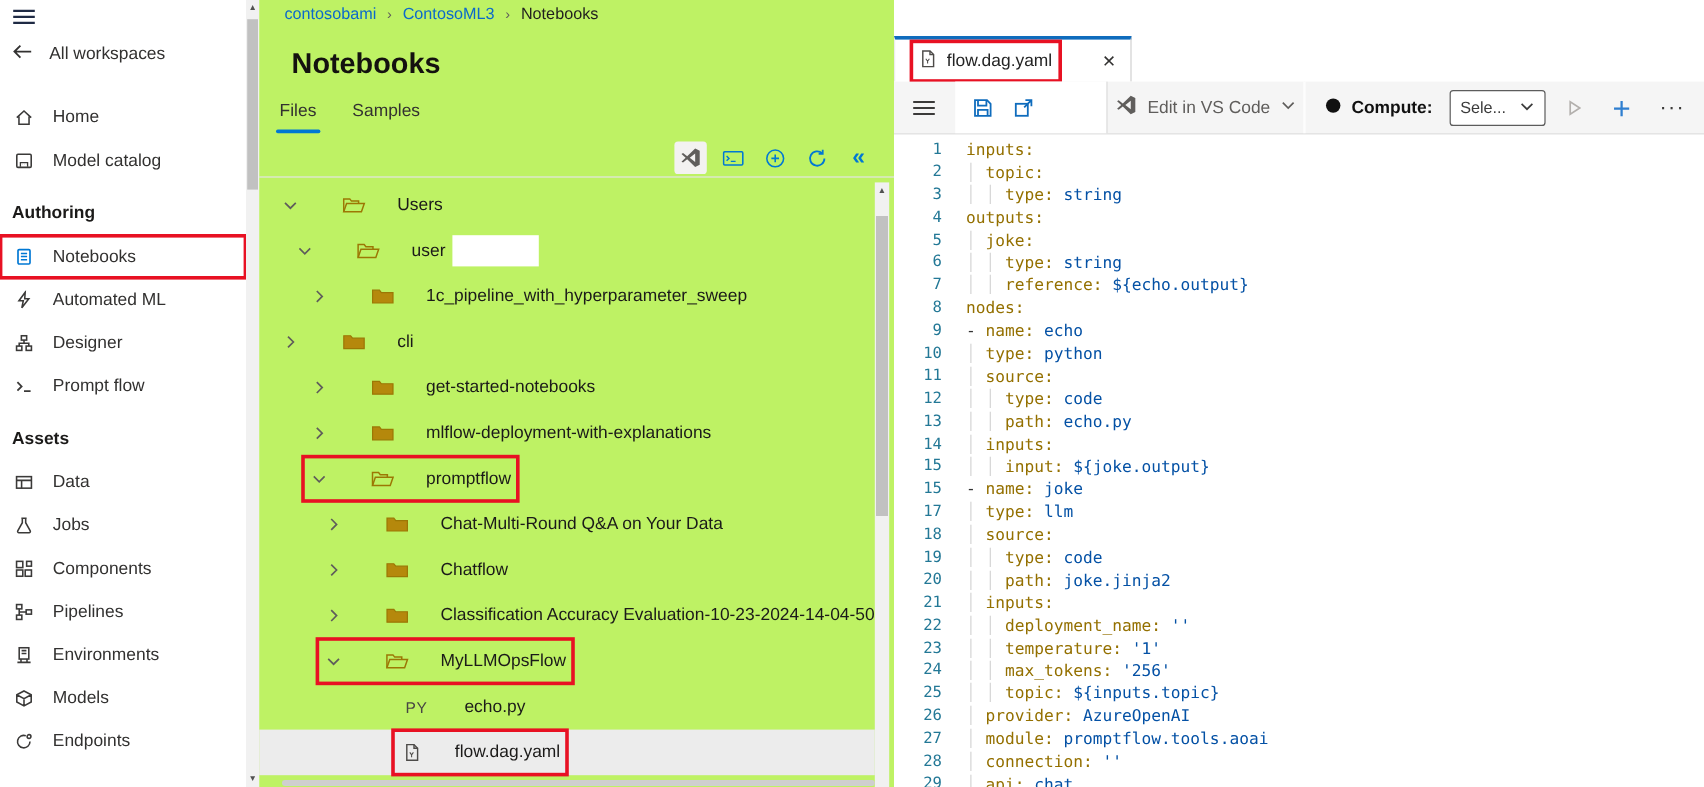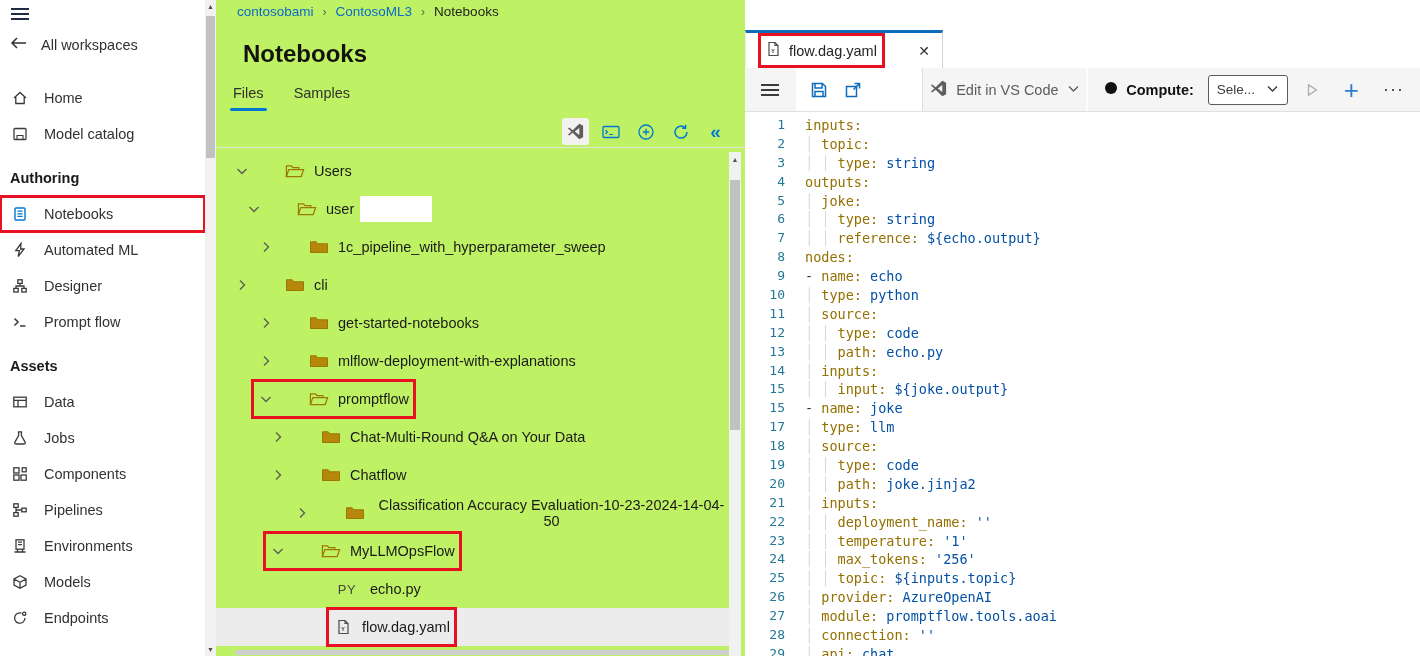"Users" .tree-row { text-align: center -> none }
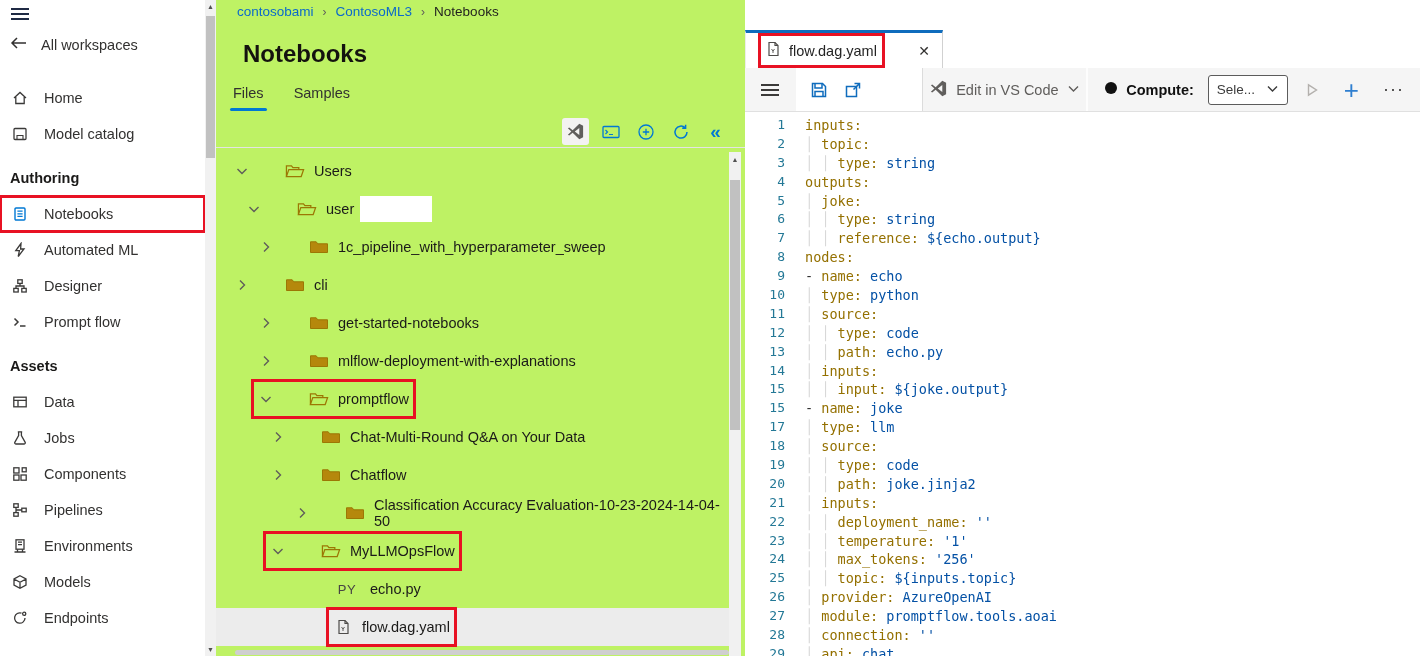"Classification Accuracy" div.tree-row { padding-left: 78px -> 54px }
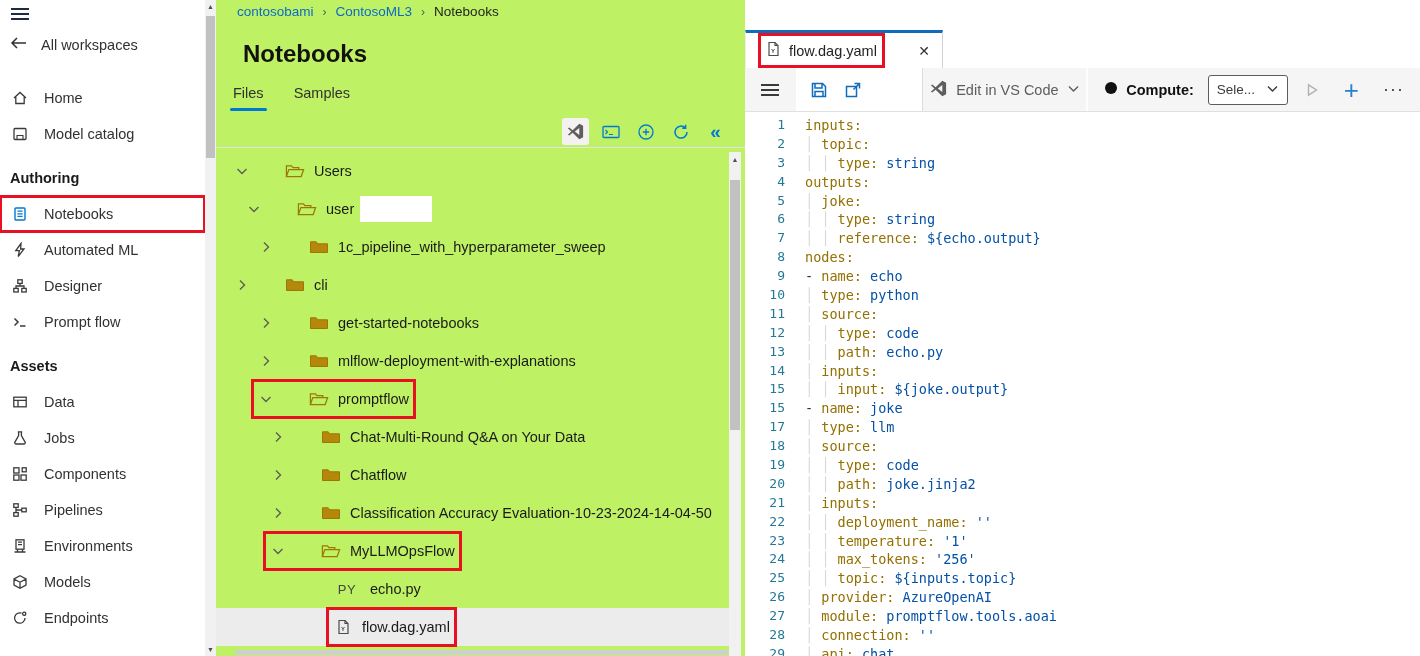"PY" .t-icon { margin-right: 9px -> 26px }
